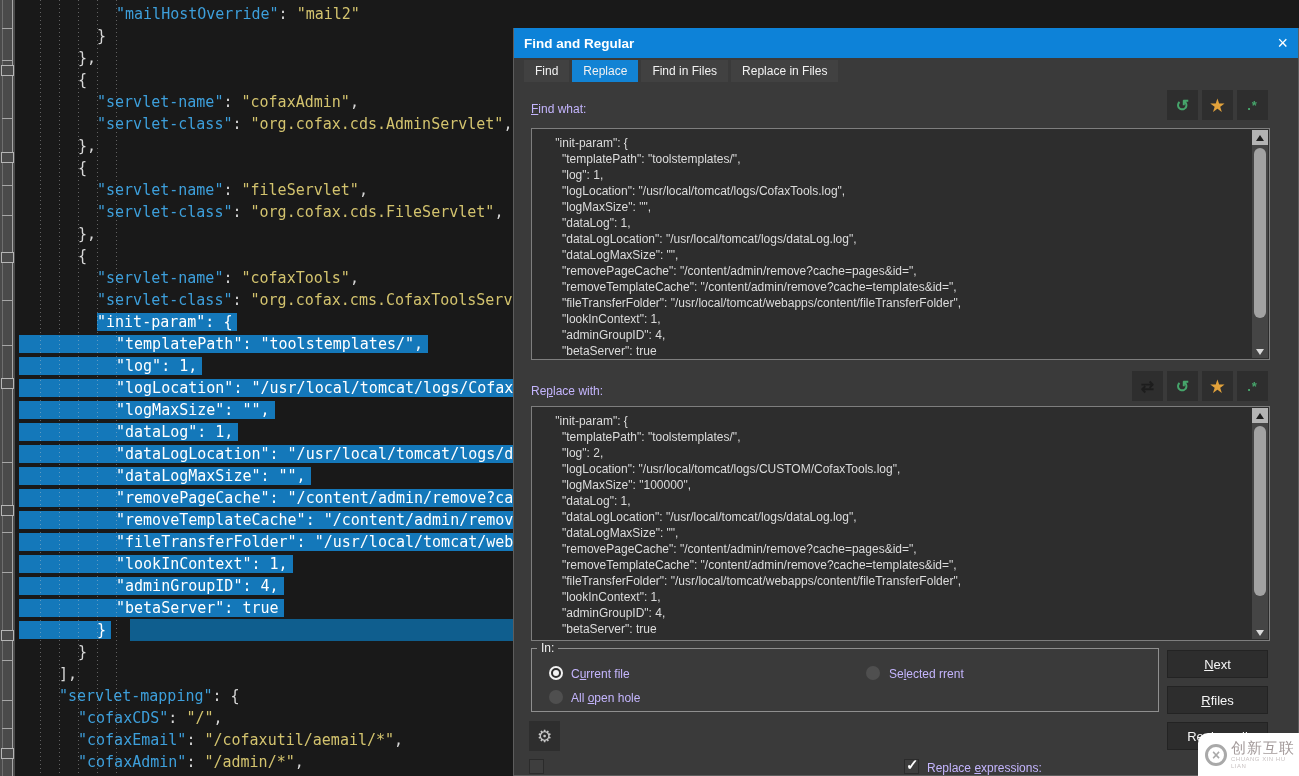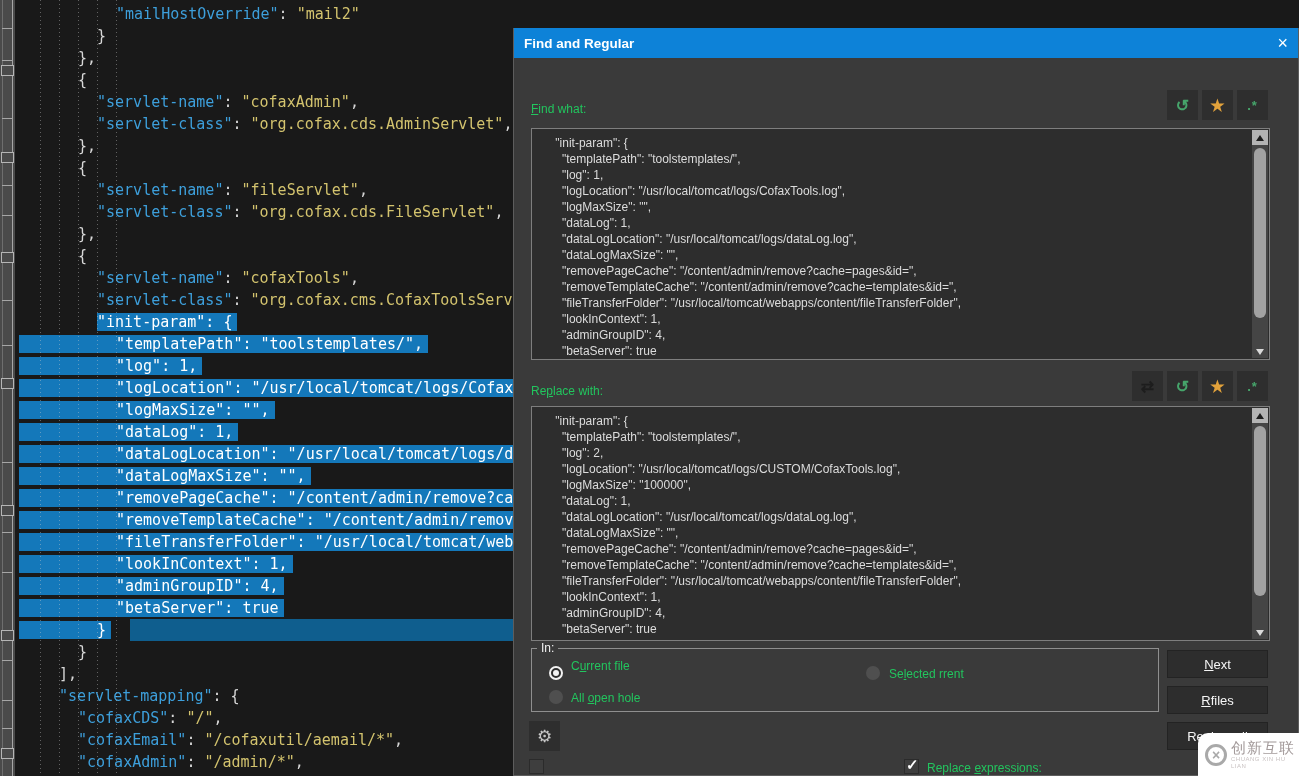"Find" div { html: none -> <div> <div>Find</div> <div>Replace</div> <div>Find in Files</div> <div>Replace in Files</div> </div> }
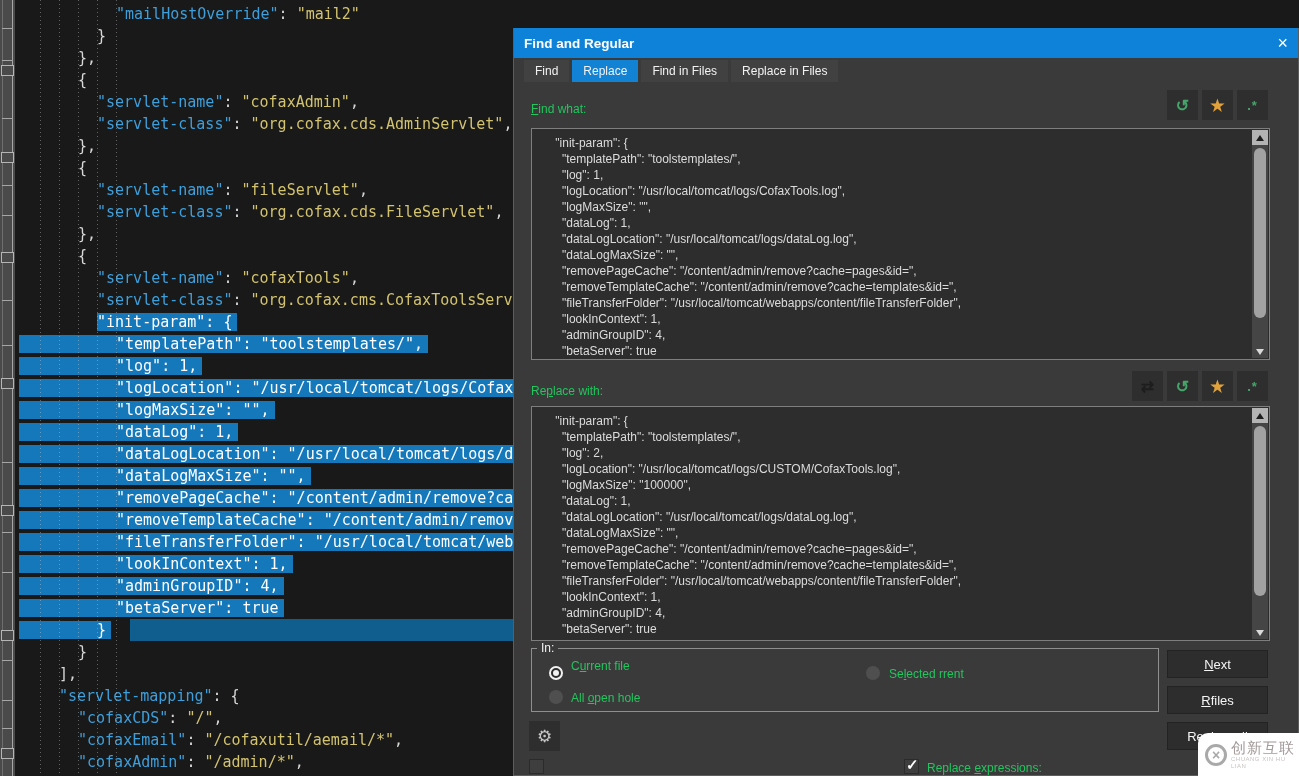"Find what:" .lbl { color: #22c55e -> #c4b5fd }
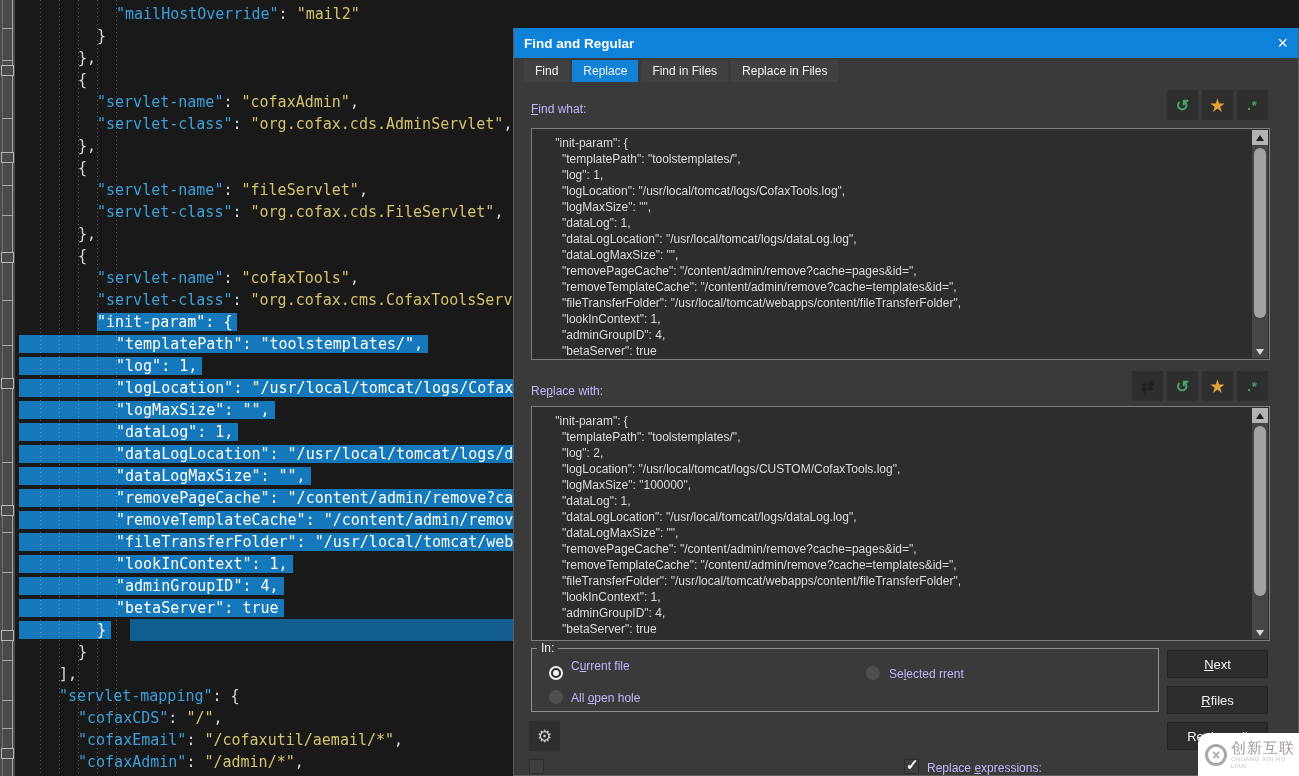"Current file" span.lbl { top: 10px -> 18px }
